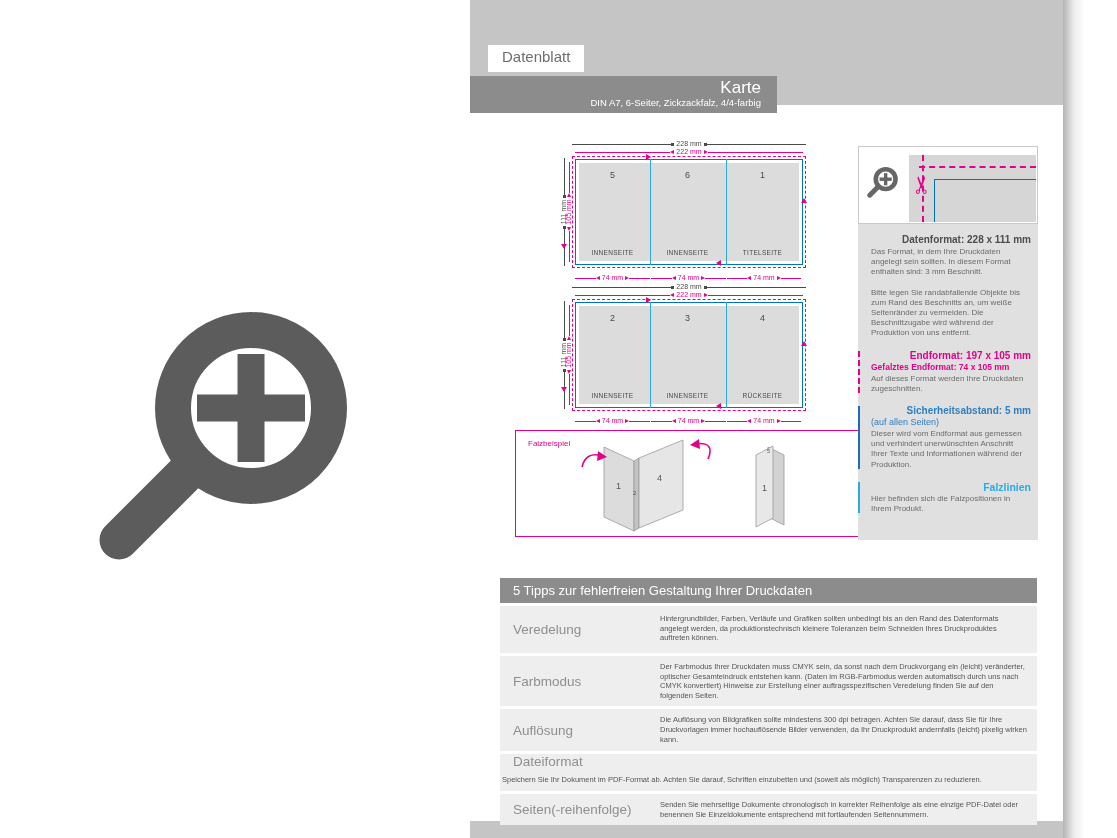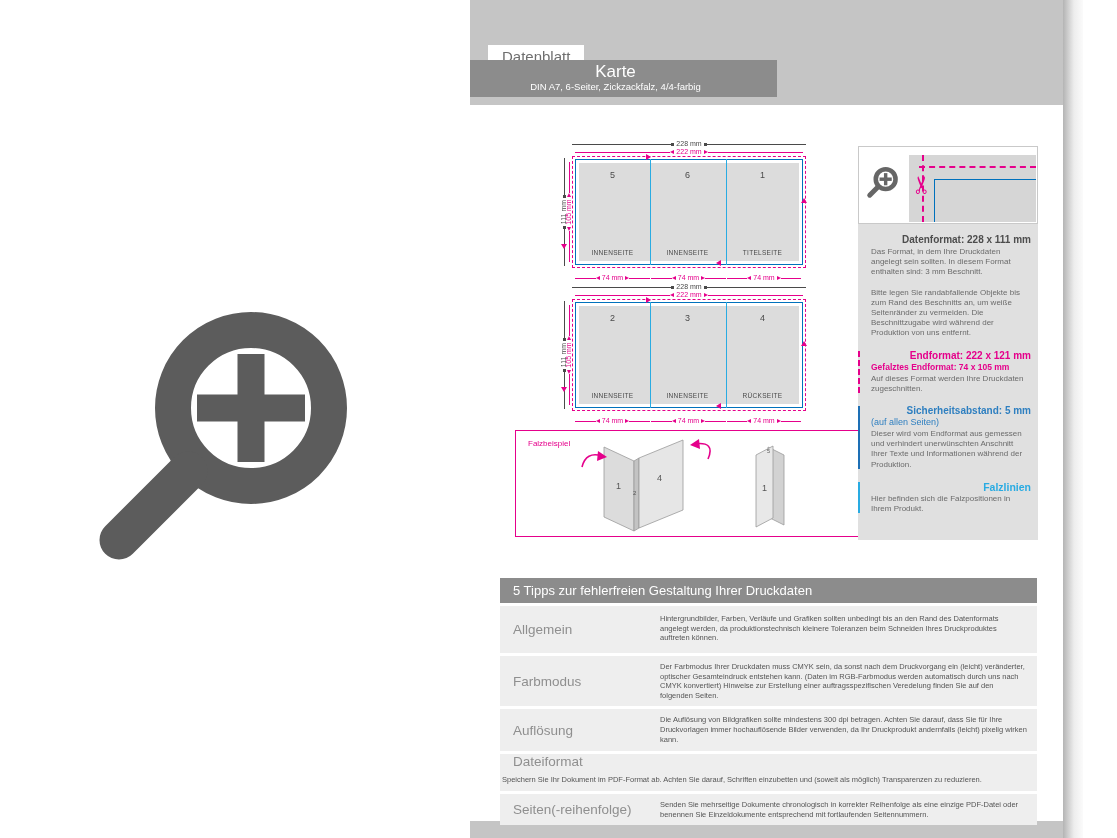"Karte" #title-bar { text-align: center -> right; top: 60px -> 76px }
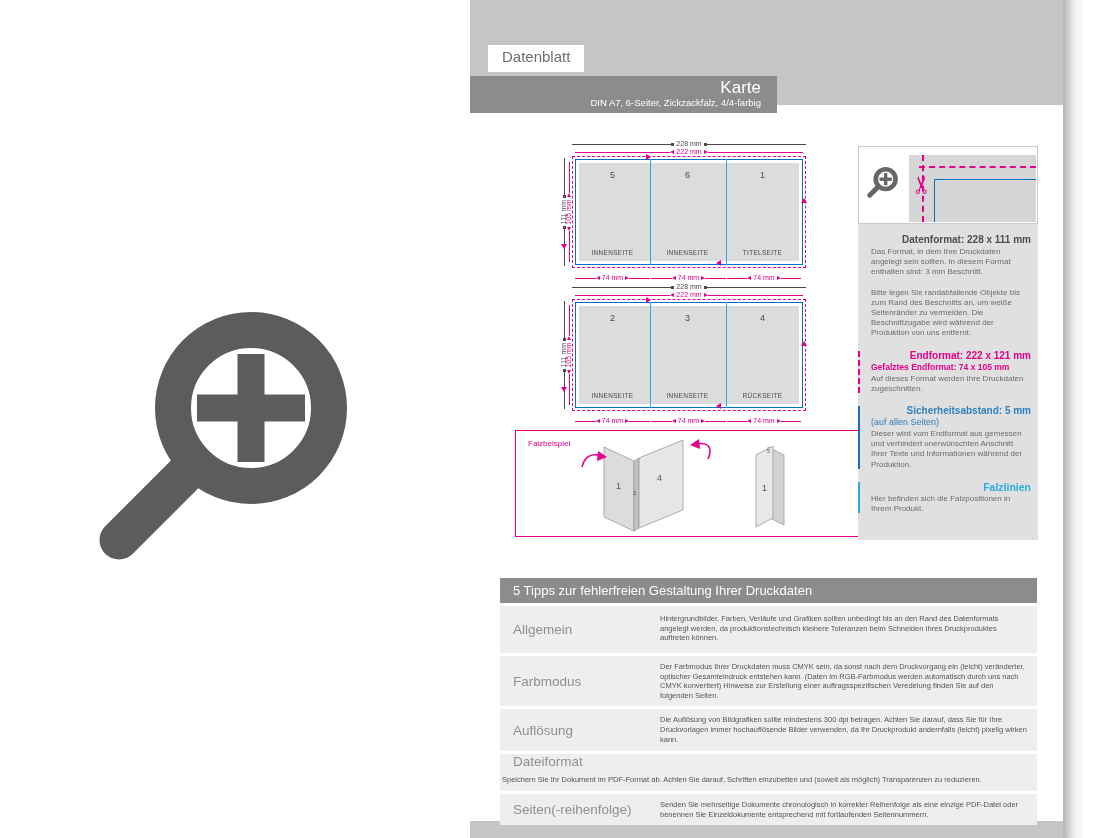"Endformat: 222 x 121 mm" h3 { text: 222 x 121 -> 197 x 105 }
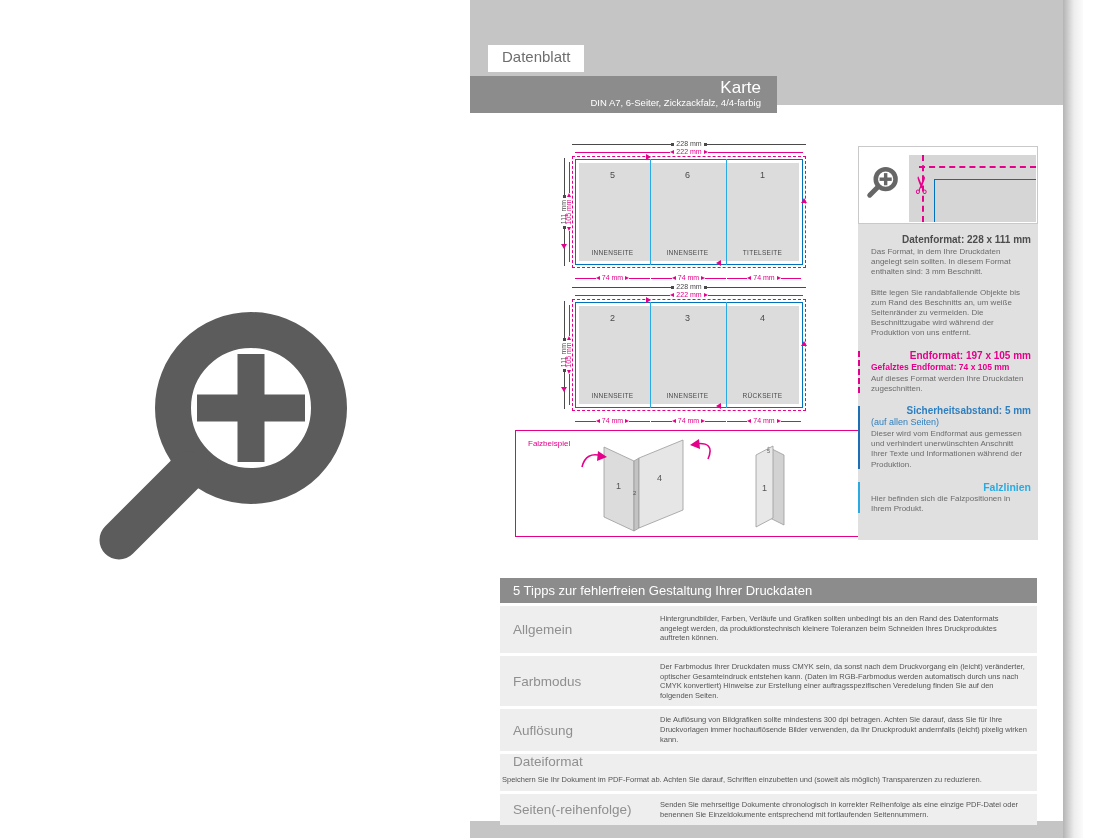"Allgemein" div.tip-label { text: Allgemein -> Veredelung }
